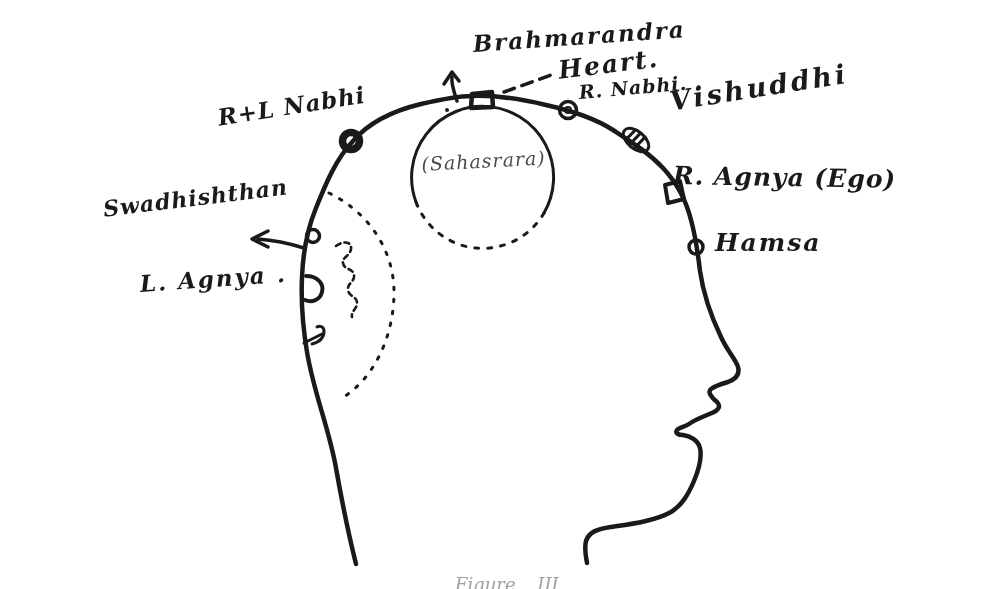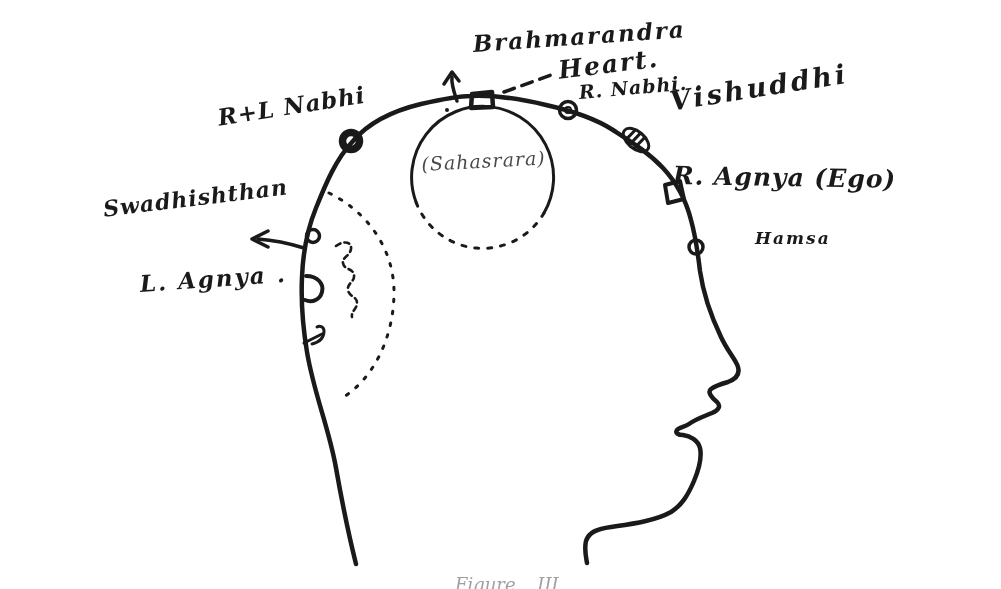"Hamsa" .lbl-hamsa { font-size: 17px -> 25px; left: 755px -> 715px }
